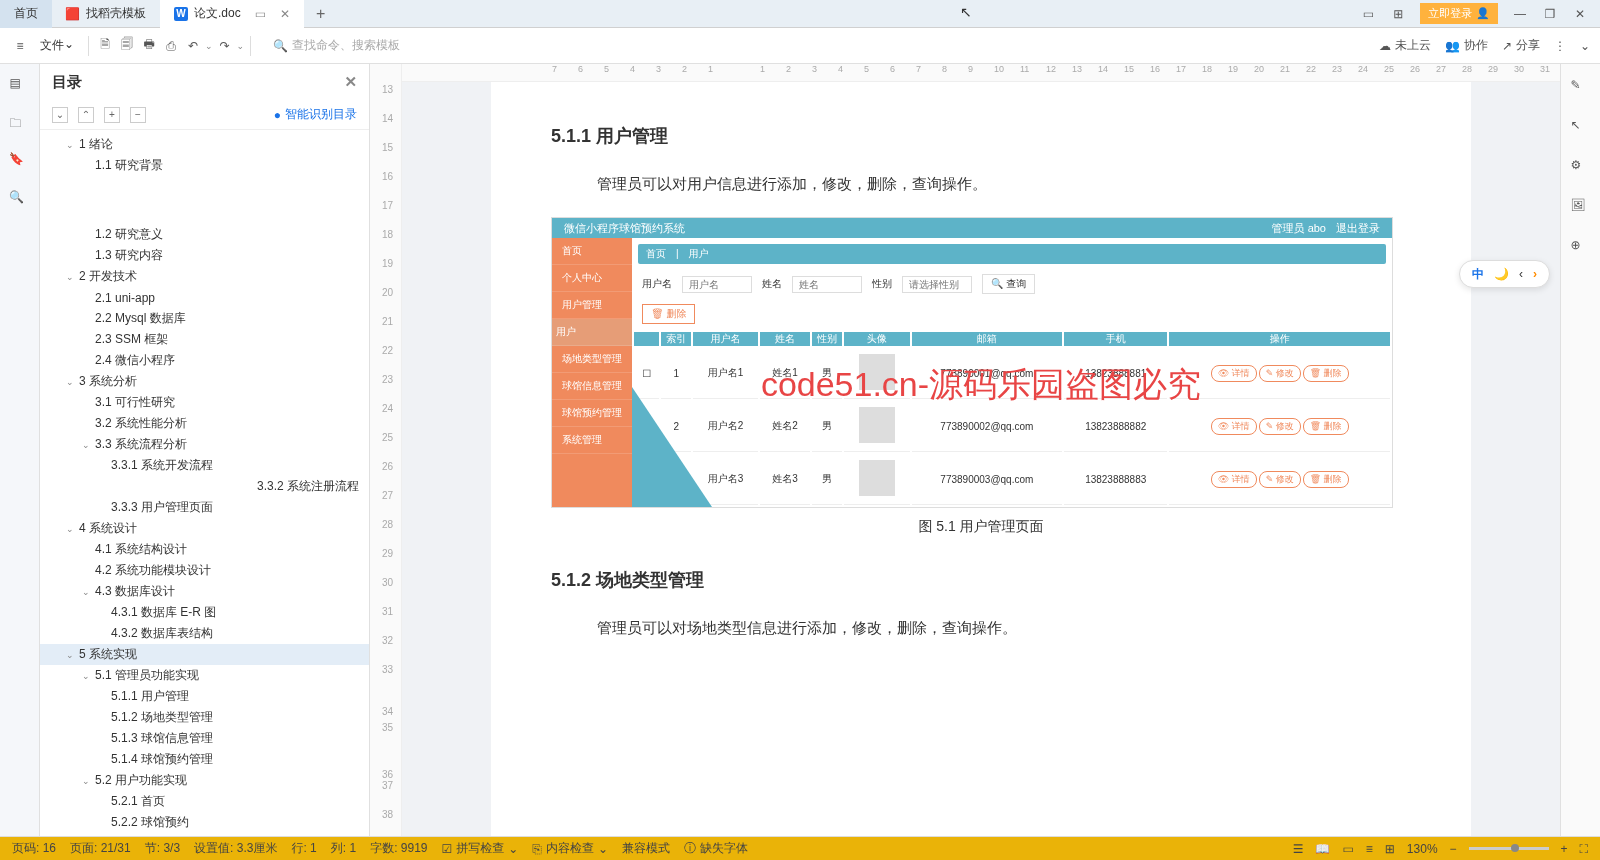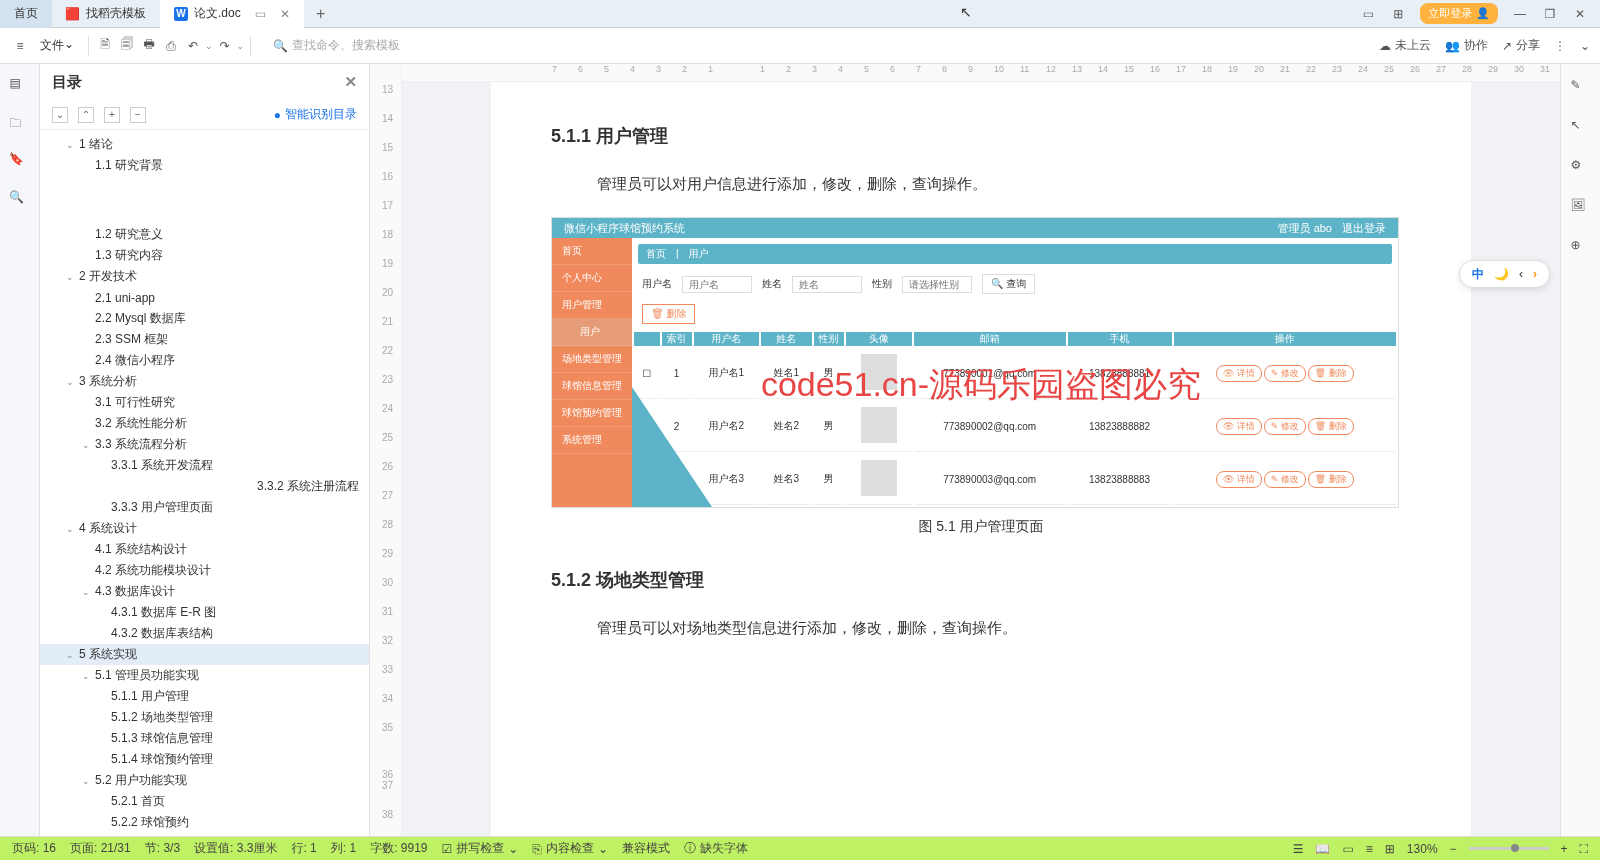"立即登录" .login-btn { border-radius: 8px -> 0 }
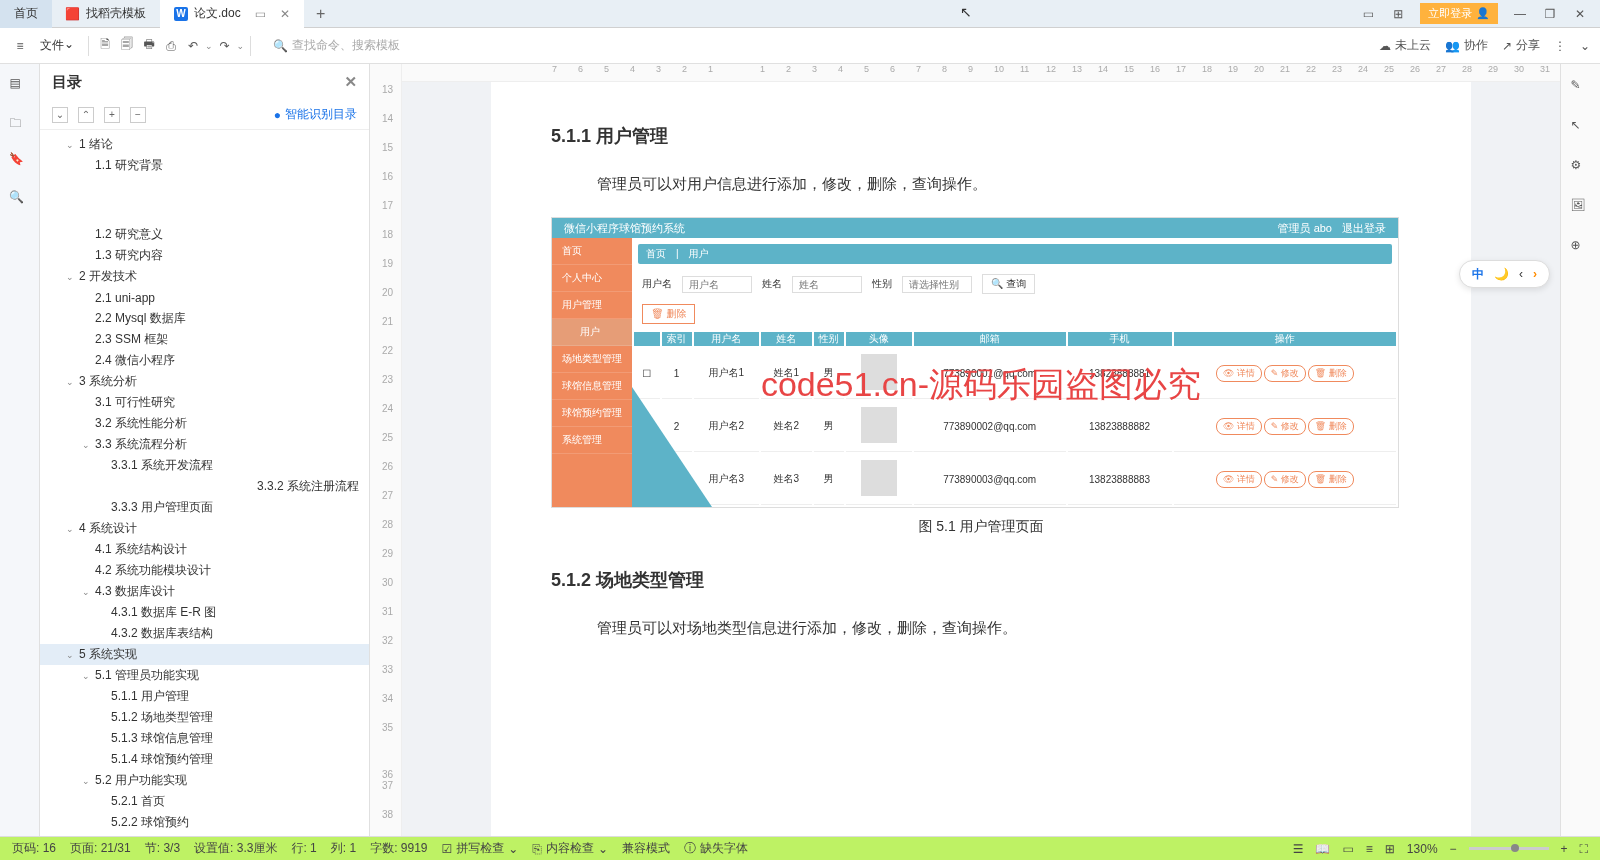"微信小程序球馆预约系统" .figure { margin: 0 12px 10px 0 -> 0 18px 10px 0 }
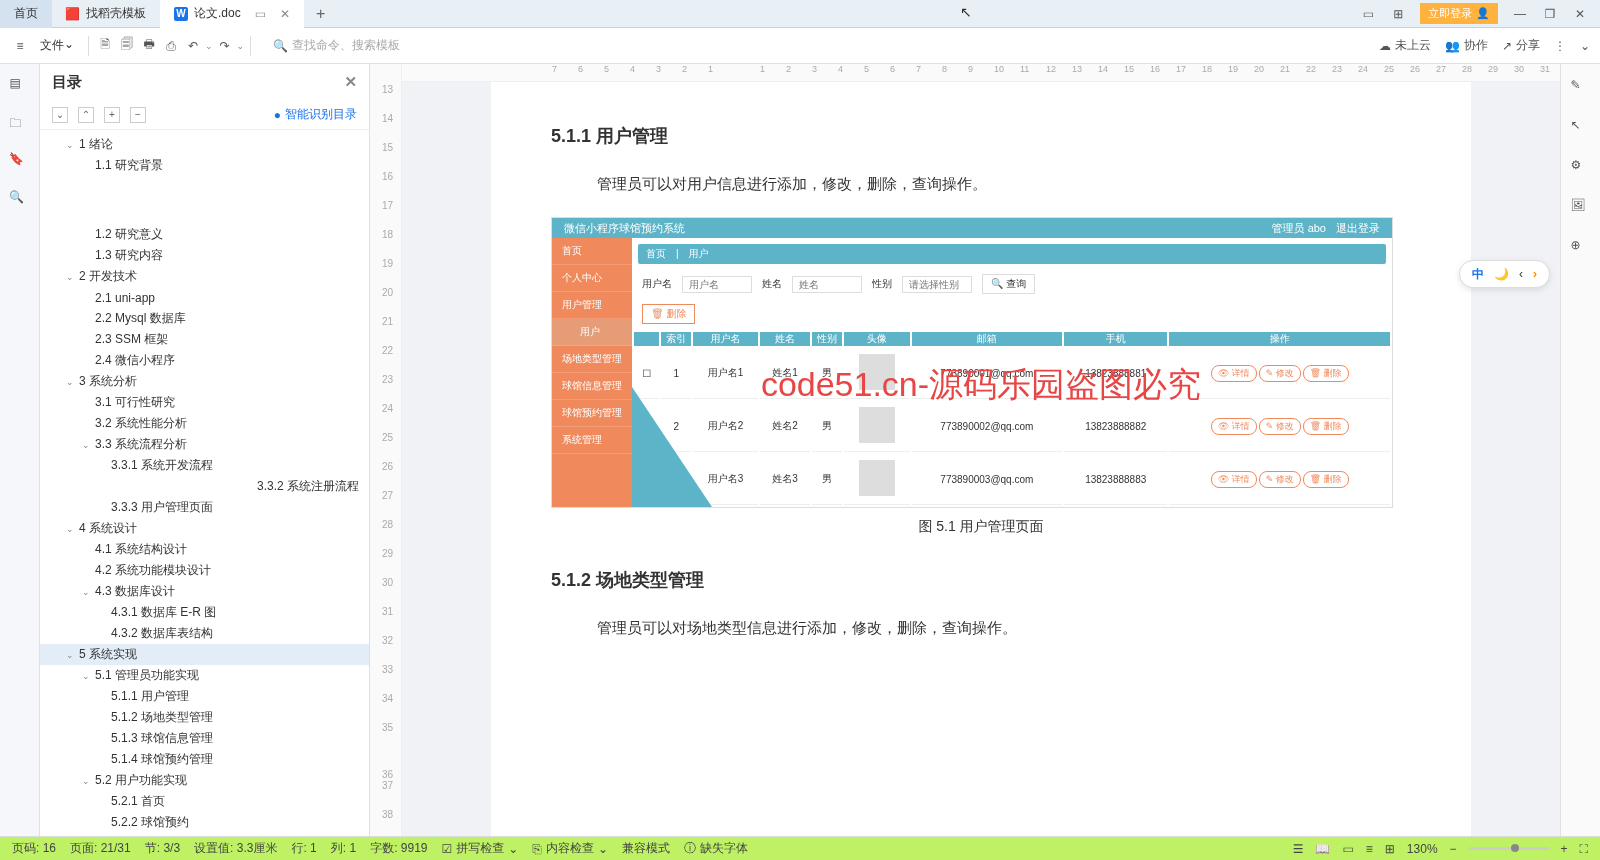"用户" .fig-side-item.active { padding-left: 28px -> 4px }
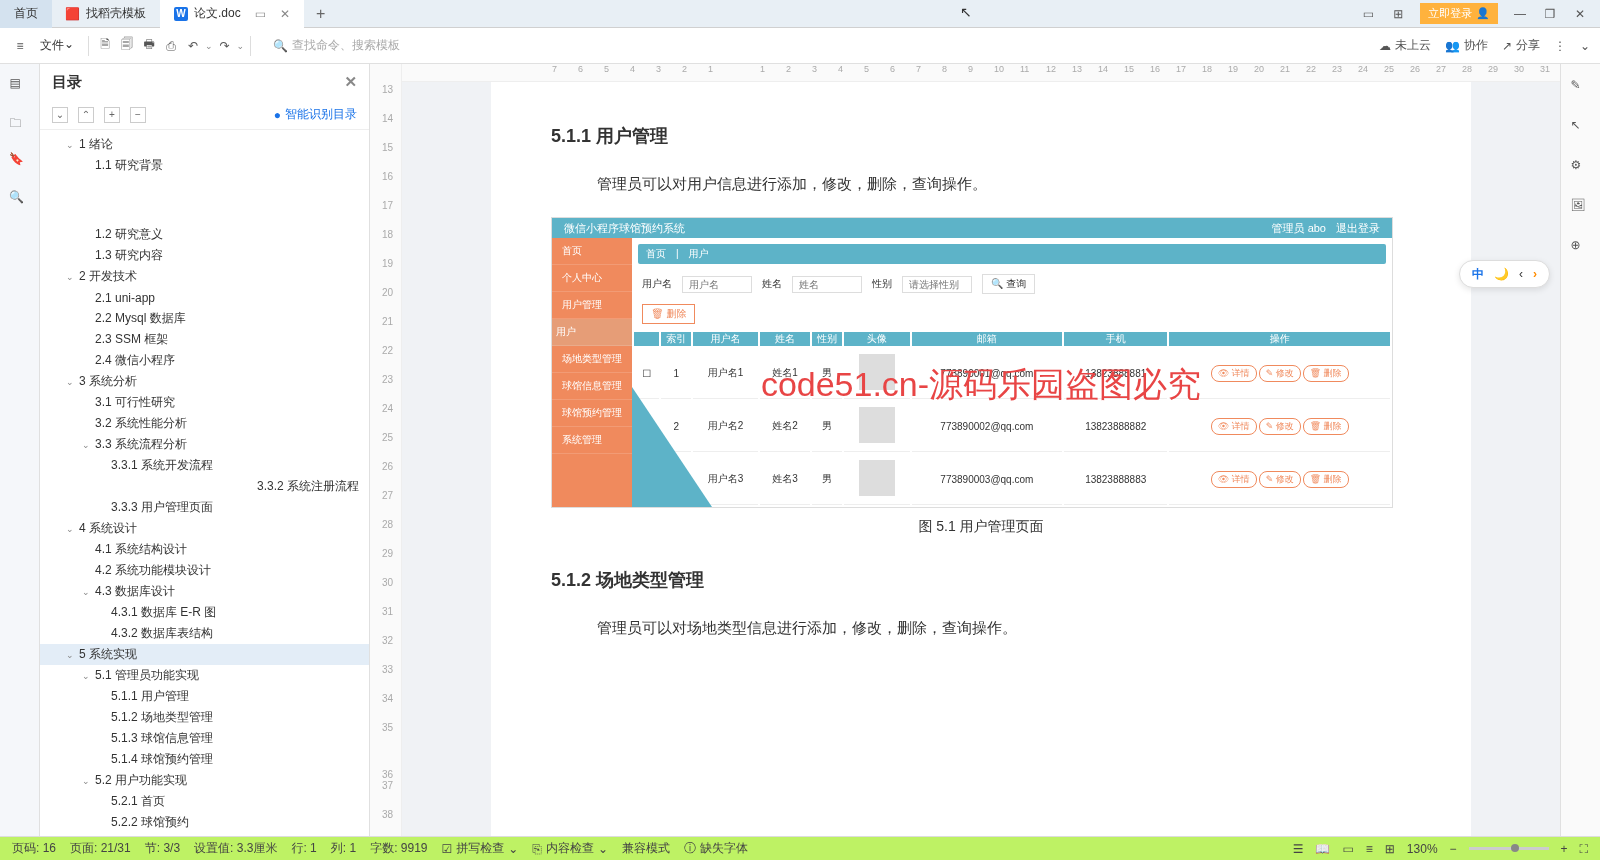"34" div.num { top: 629px -> 642px }
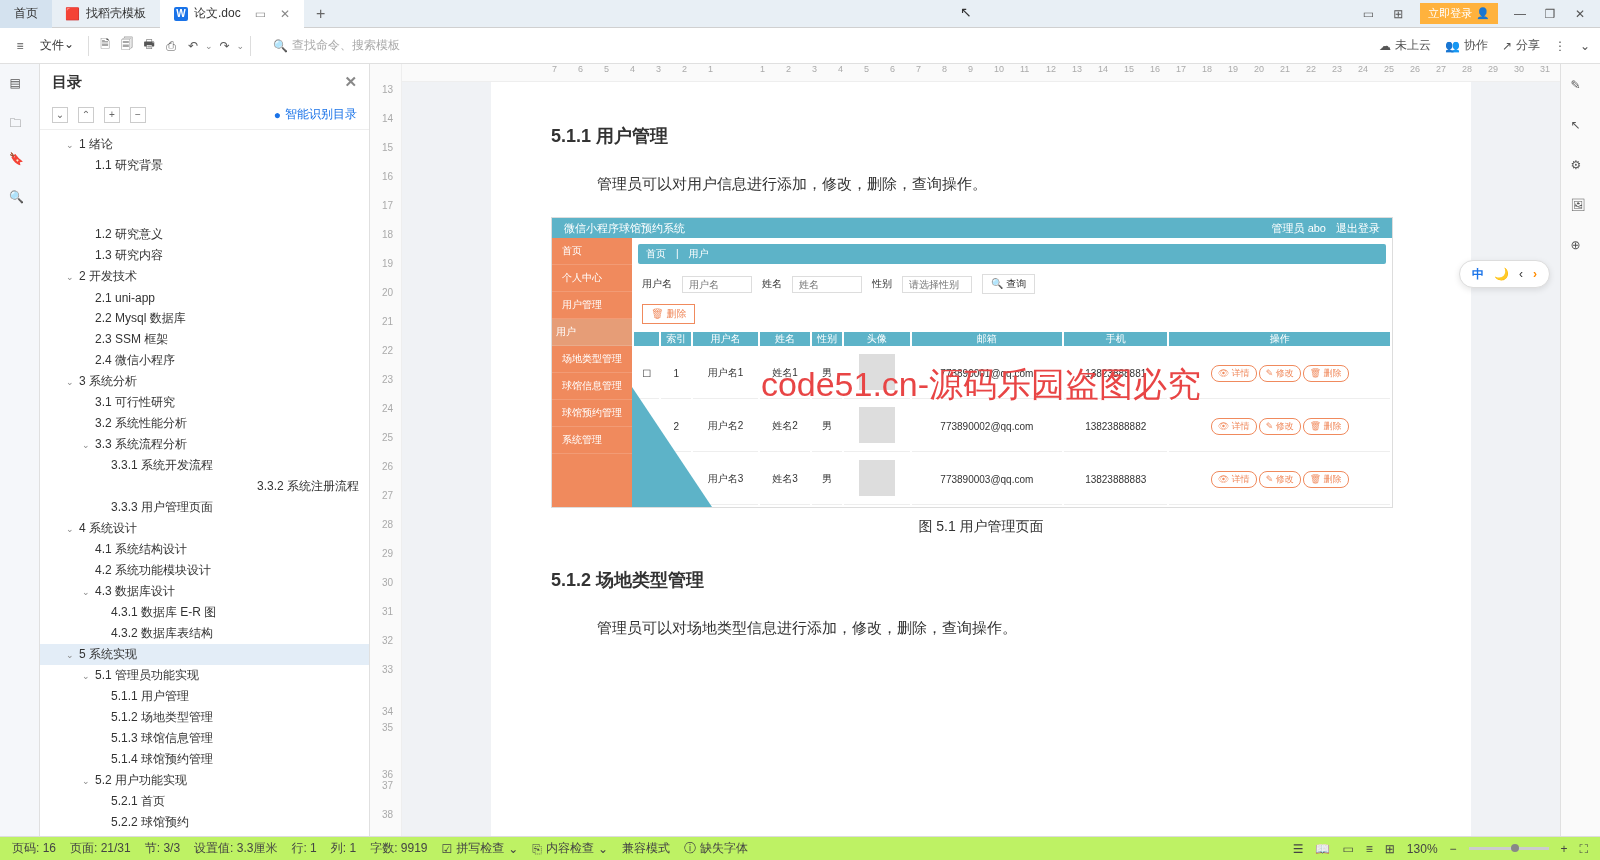"页码: 16" .status-bar { background: #bef264 -> #eab308 }
